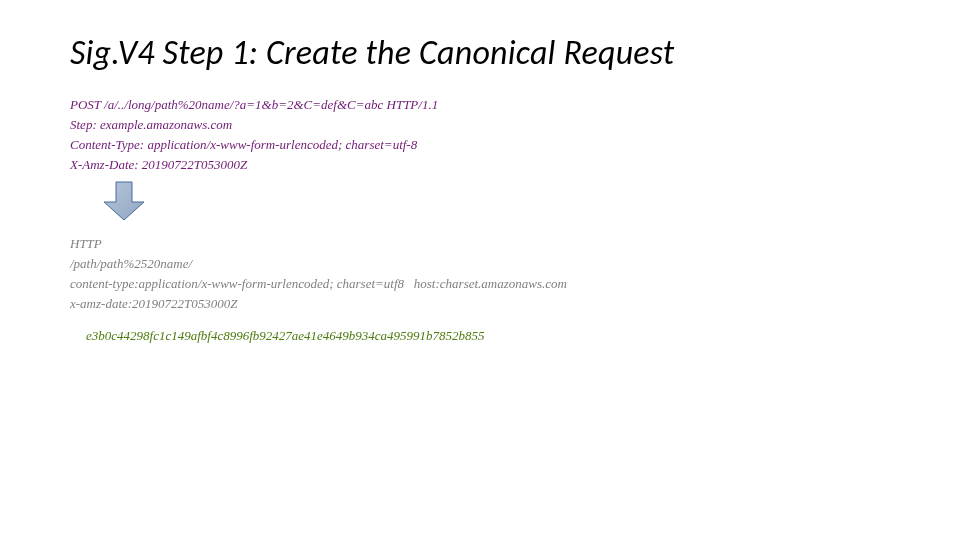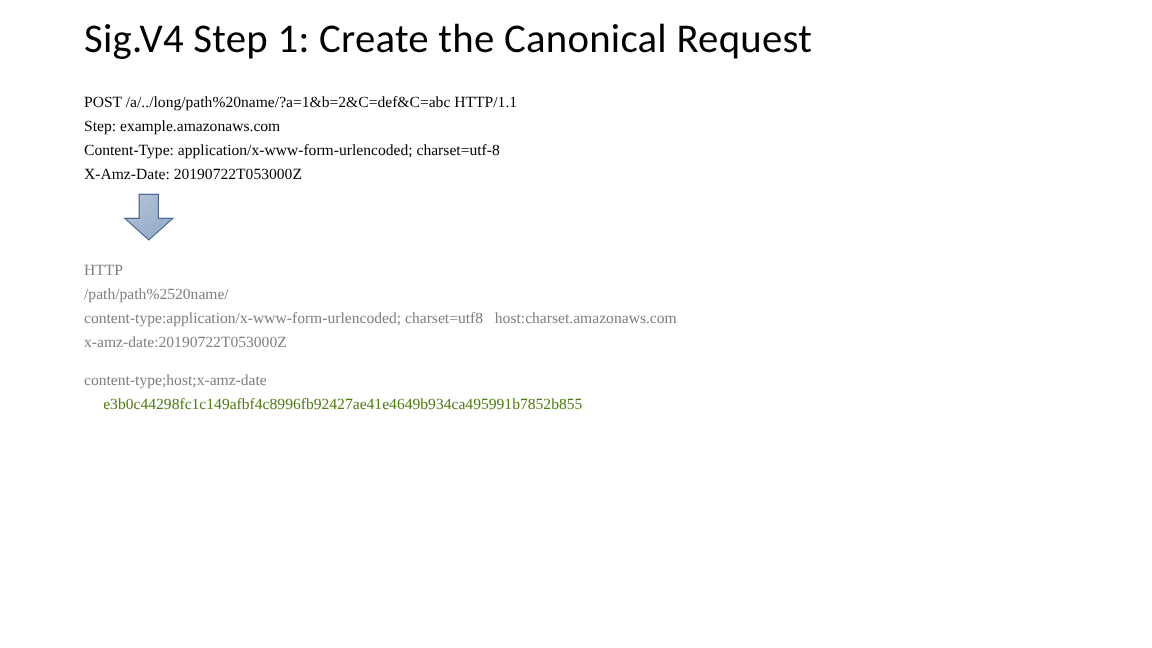"Sig.V4 Step 1: Create the" .slide { font-style: none -> italic; padding: 12px 70px 0 70px -> 32px 70px 0 70px }
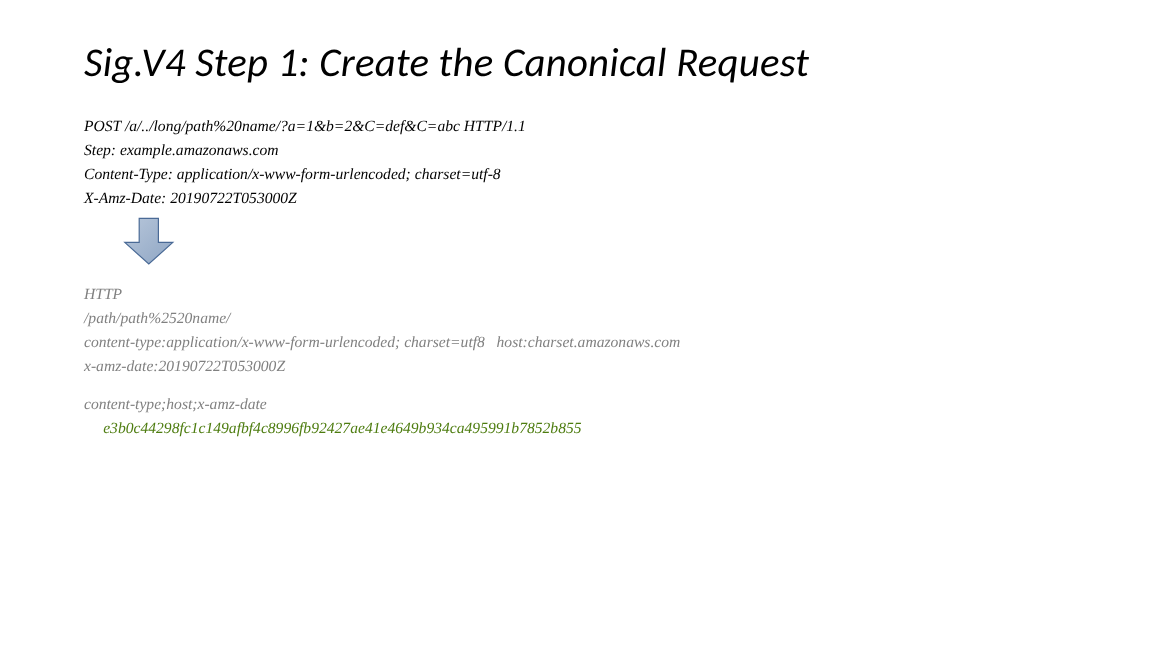"POST" .body-line { color: #000000 -> #701a75 }
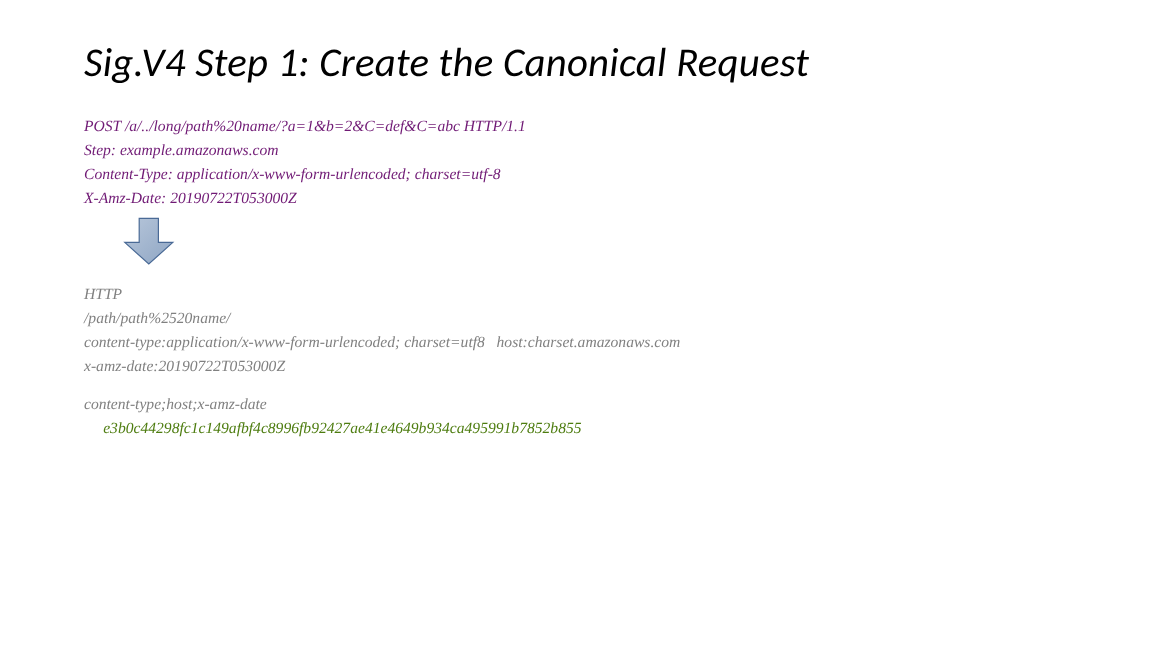"content-type;host;x-amz-date" div.body-line { html: <div>content-type;host;x-amz-date</div> -> none }
